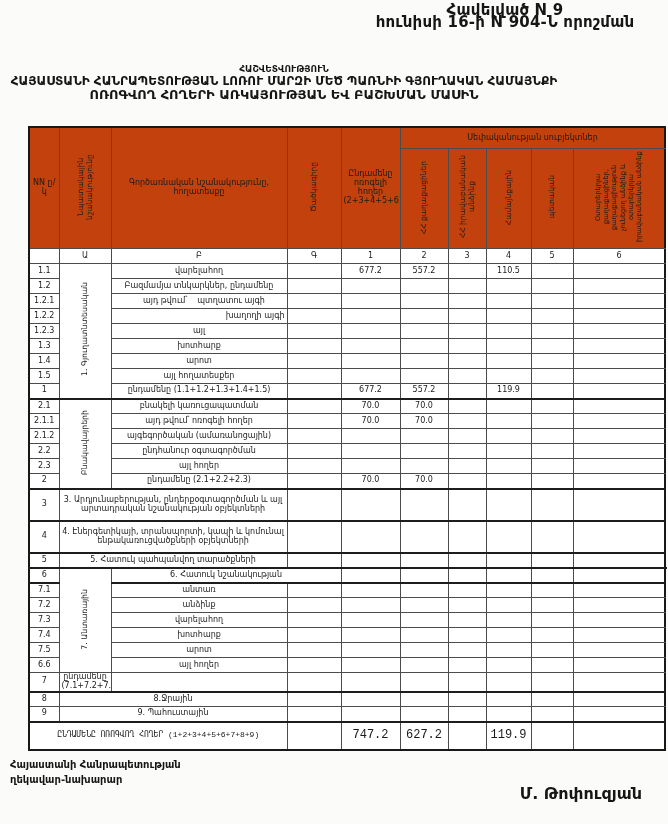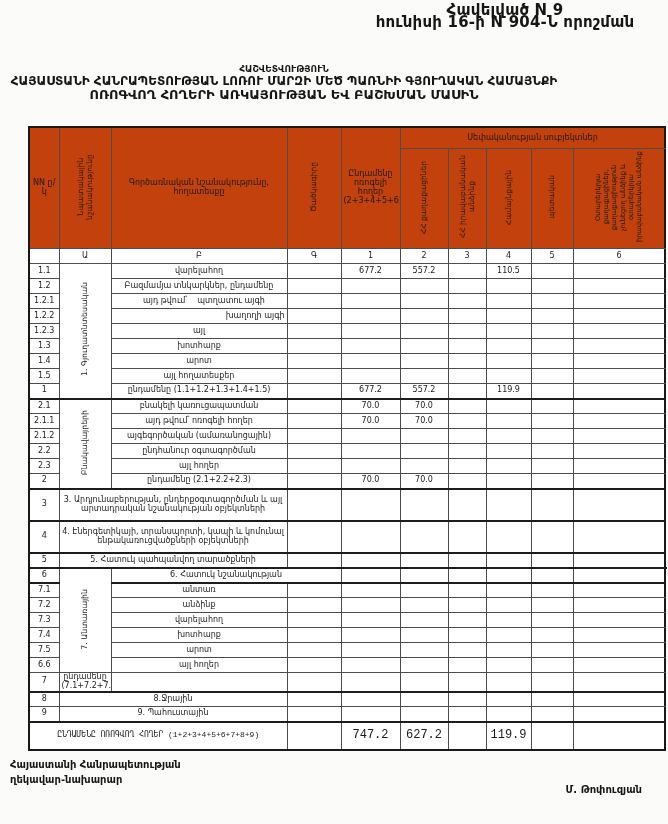"Մ. Թոփուզյան" .sign-right { font-size: 10px -> 16px }
